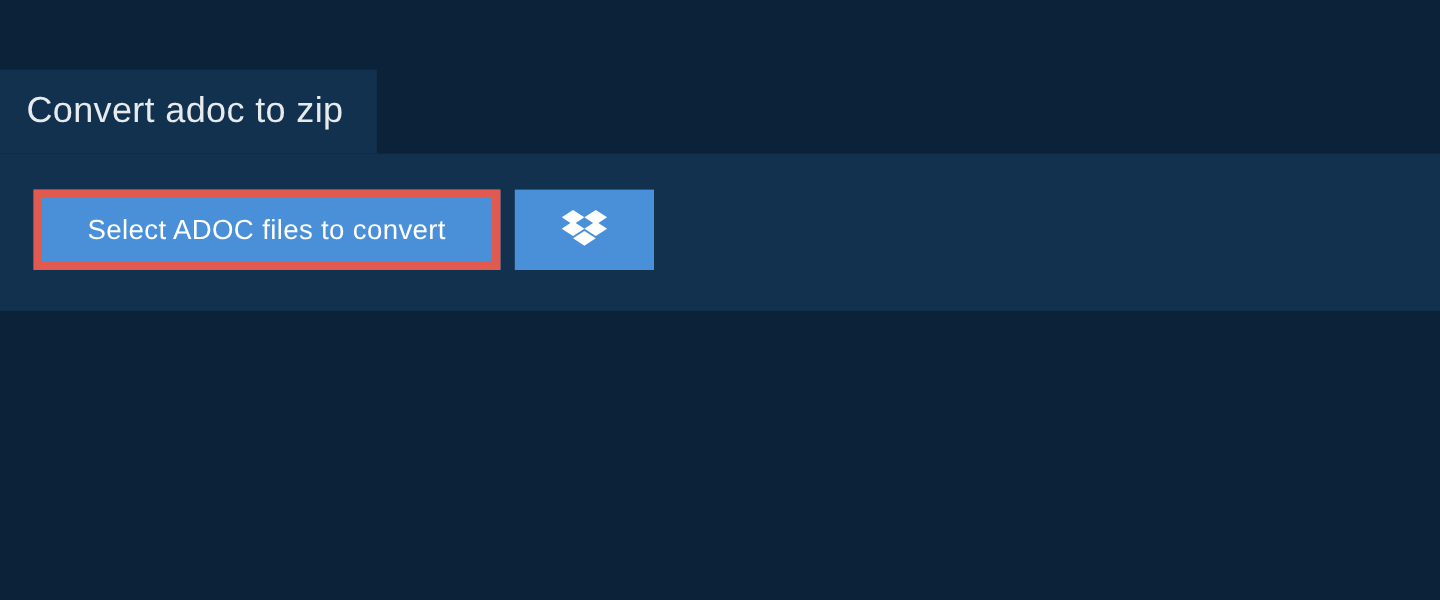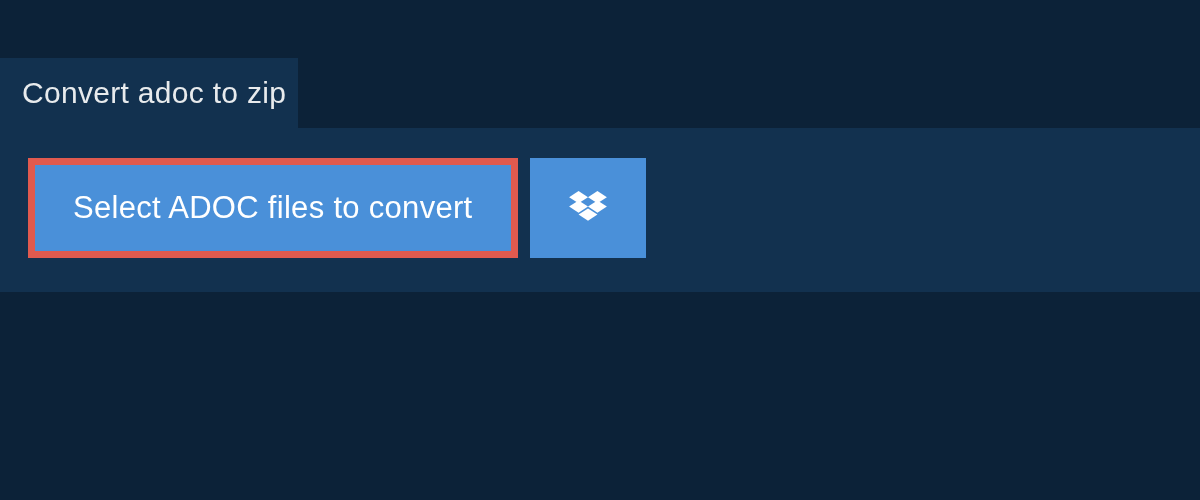"Convert adoc to zip" .tab-header { padding: 18px 12px 18px 22px -> 18px 28px 18px 22px }
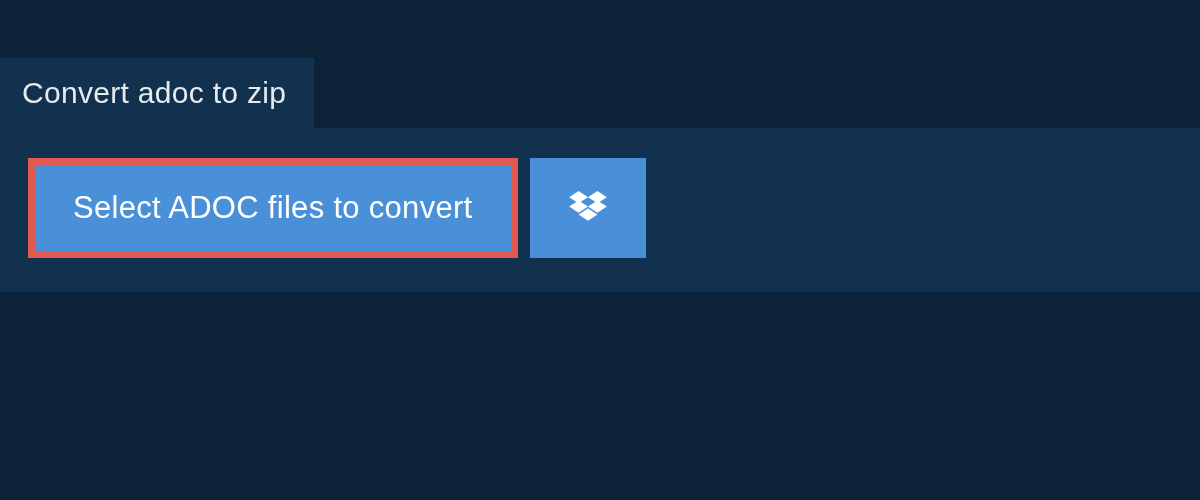"Select ADOC files to convert" .select-button { font-size: 31px -> 23px; padding: 25px 38px -> 13px 38px }
